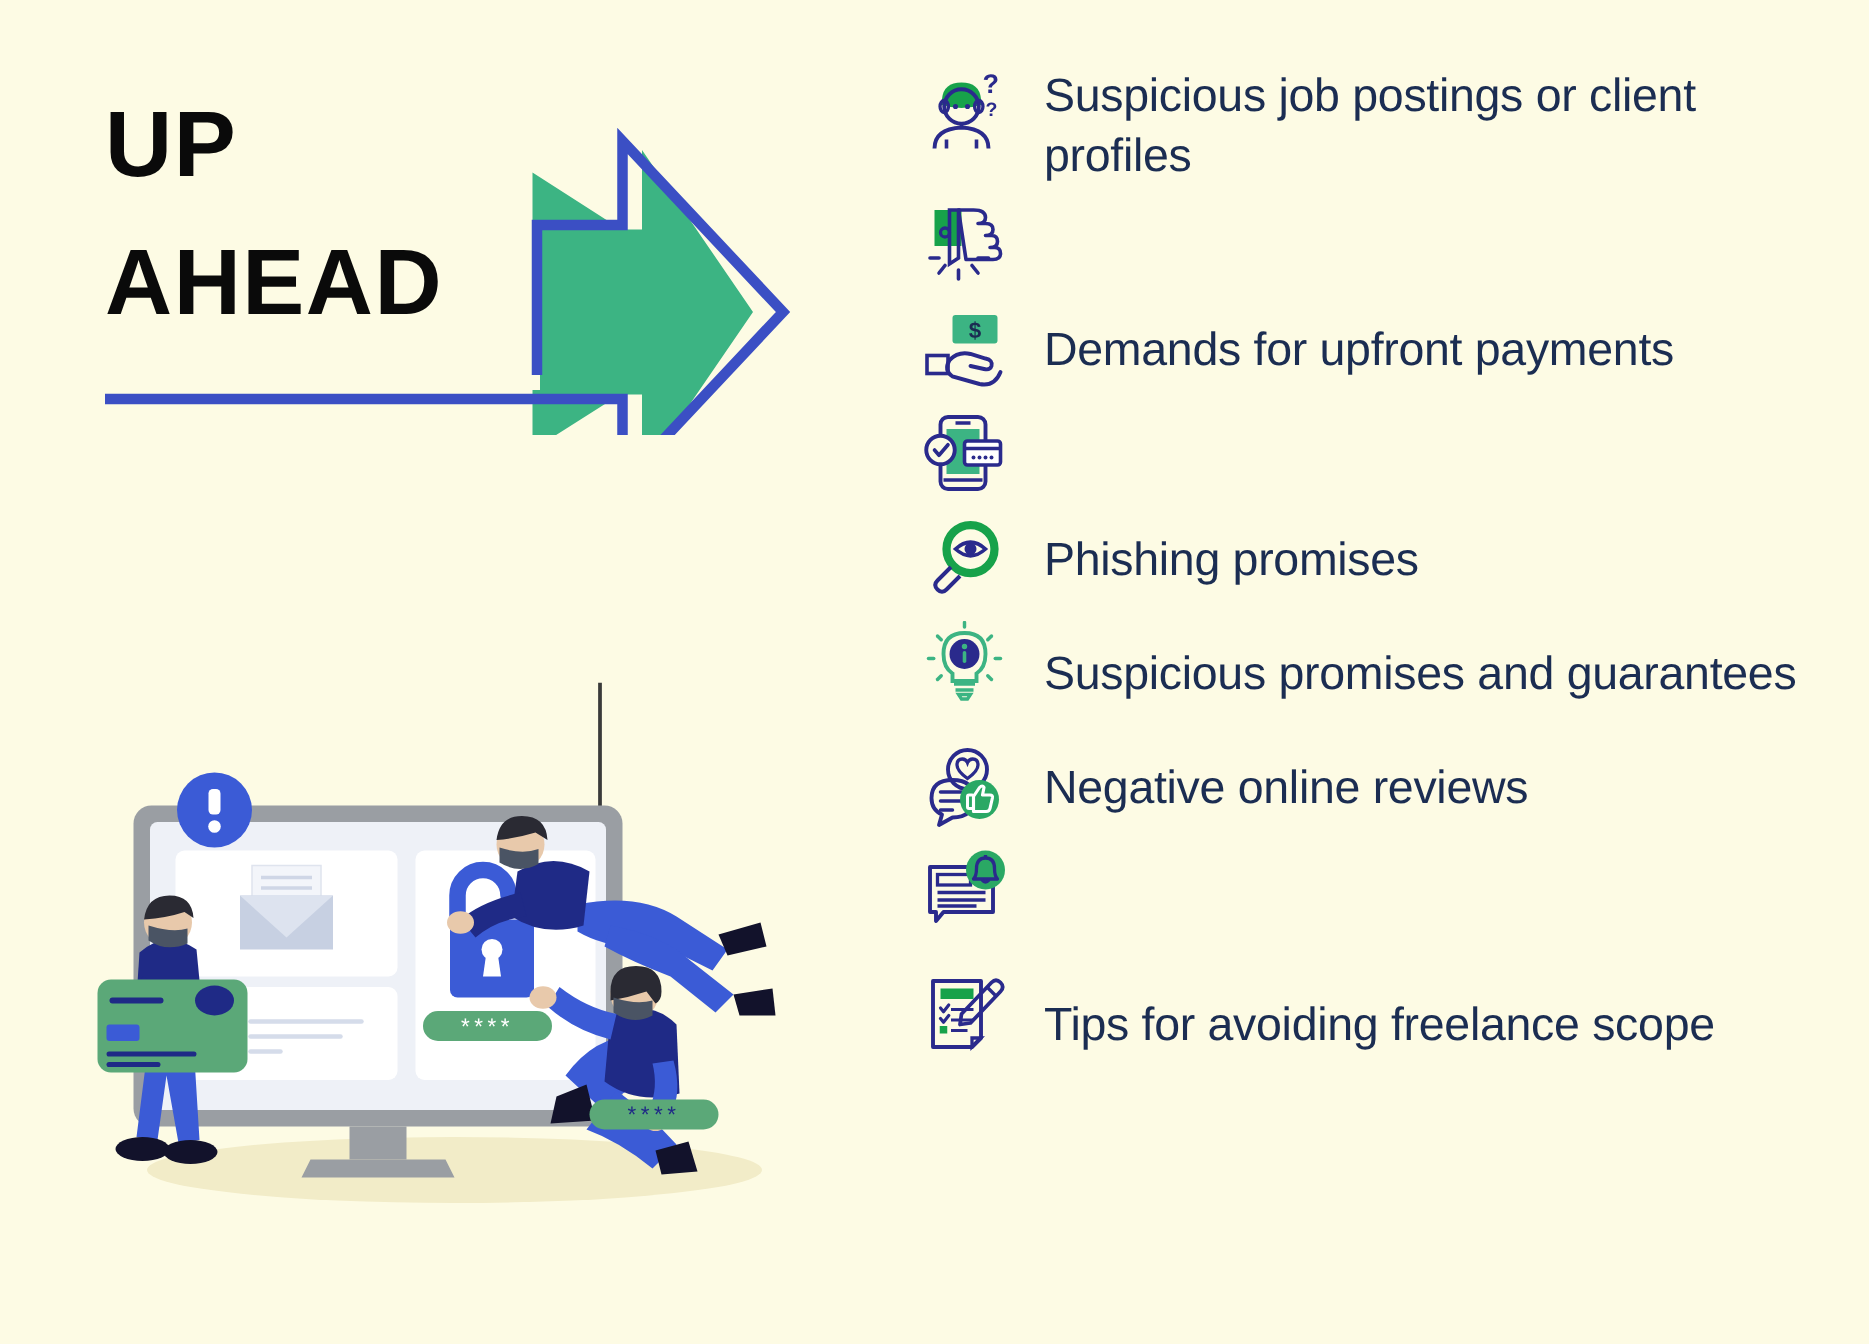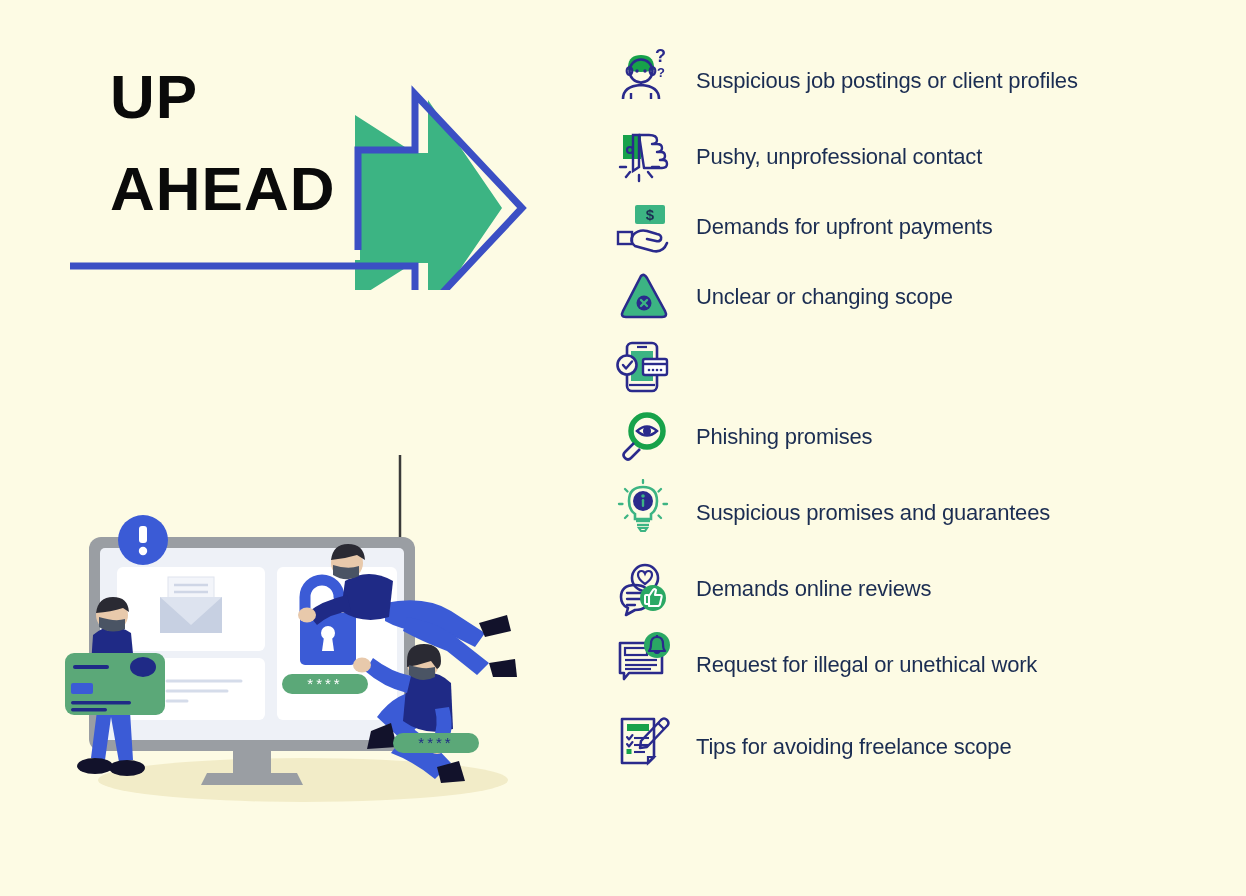"UP" .headline-text { margin-left: 40px -> none }
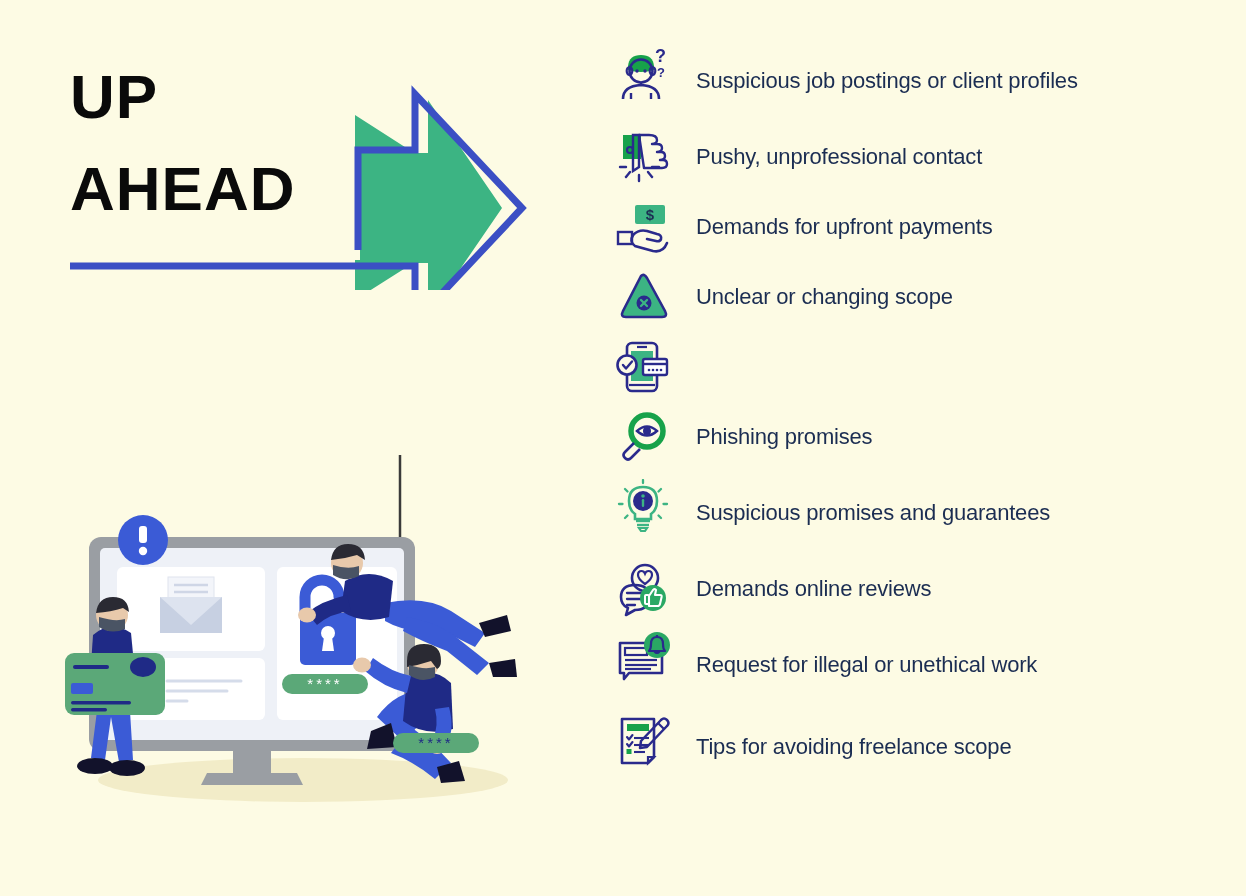"Suspicious job postings or client" .list-row .label-cell { font-size: 22px -> 31px }
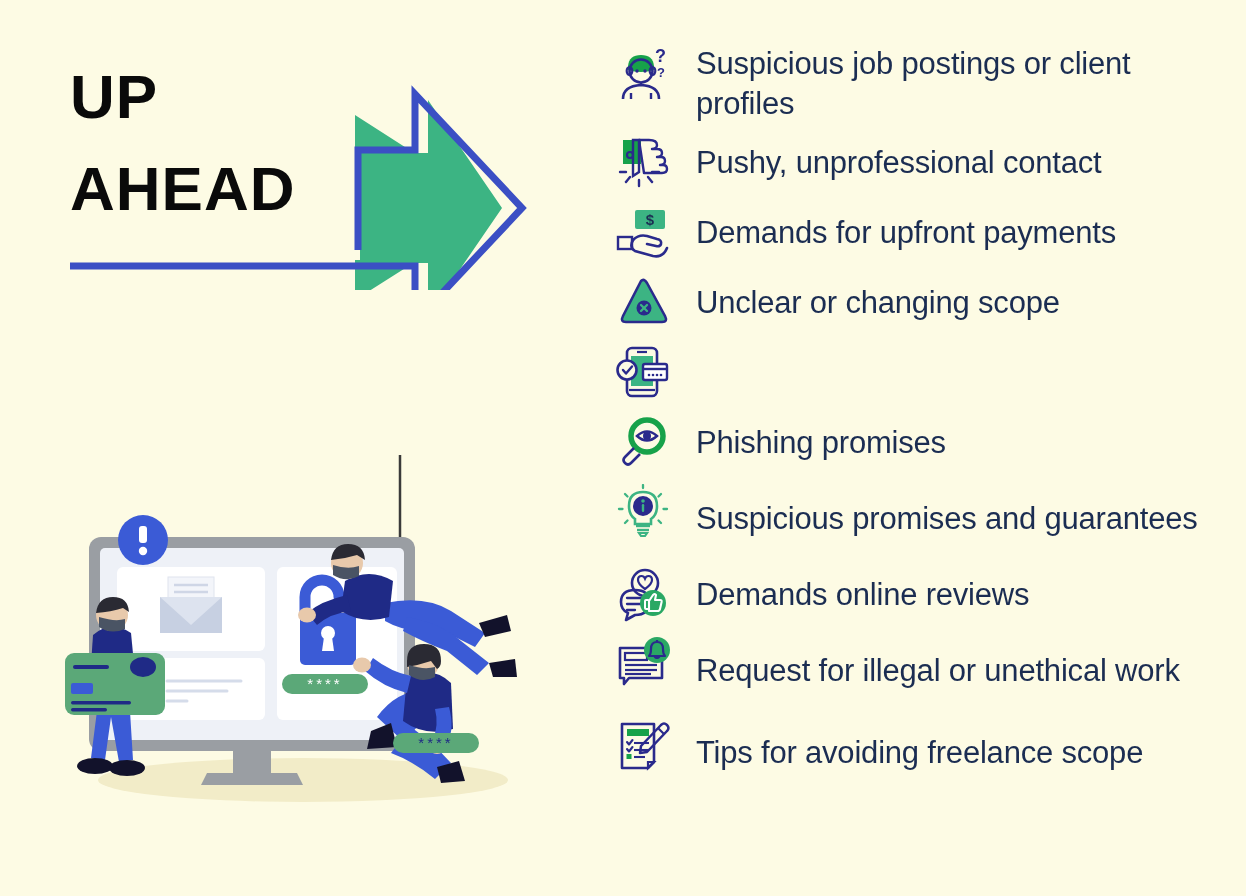"Pushy, unprofessional contact" div.label-cell { html: <div>Pushy, unprofessional contact</div> -> none }
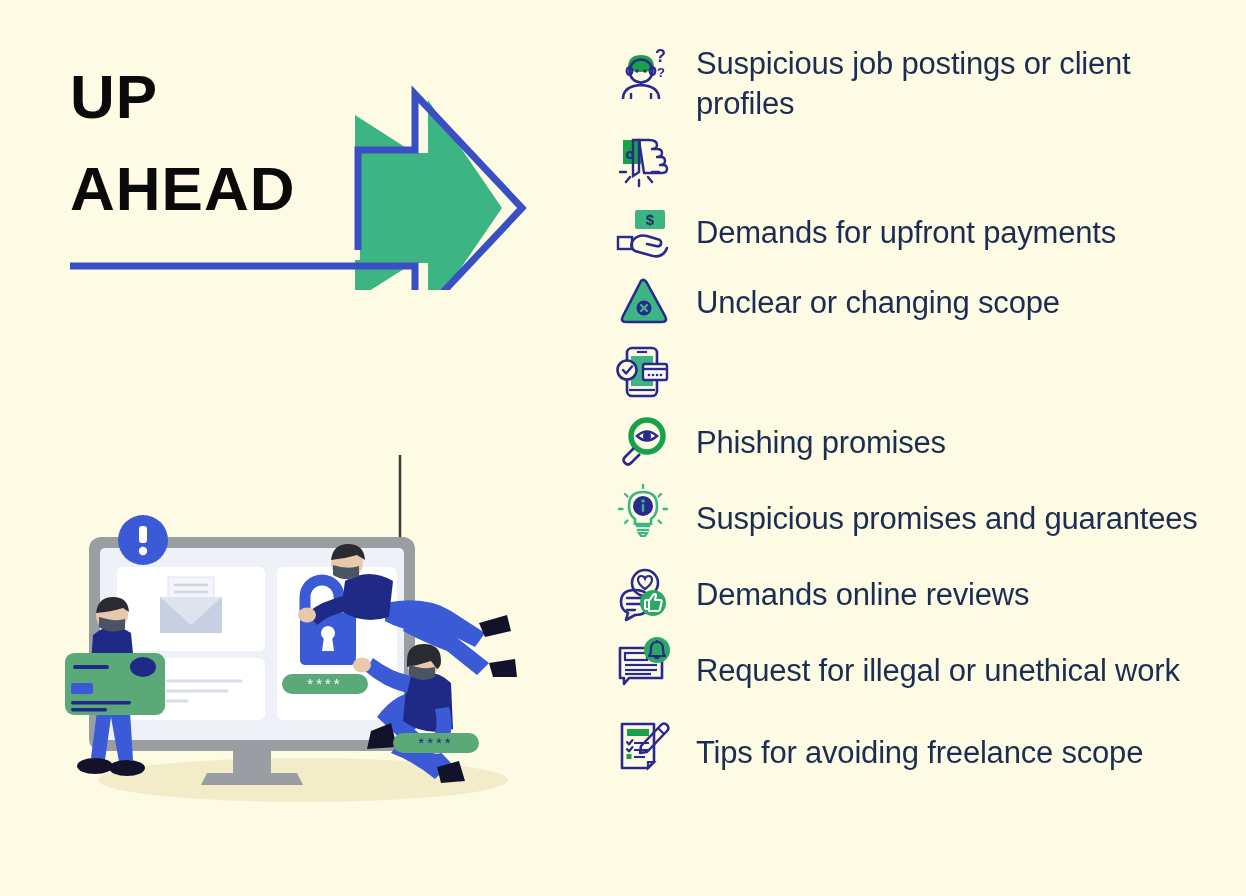"Unclear or changing scope" div.list-row { html: <div> <div> <svg> <path></path> <path></path> <circle></circle> <g> <line></line> <line></line> </g> </svg> </div> <div>Unclear or changing scope</div> </div> -> none }
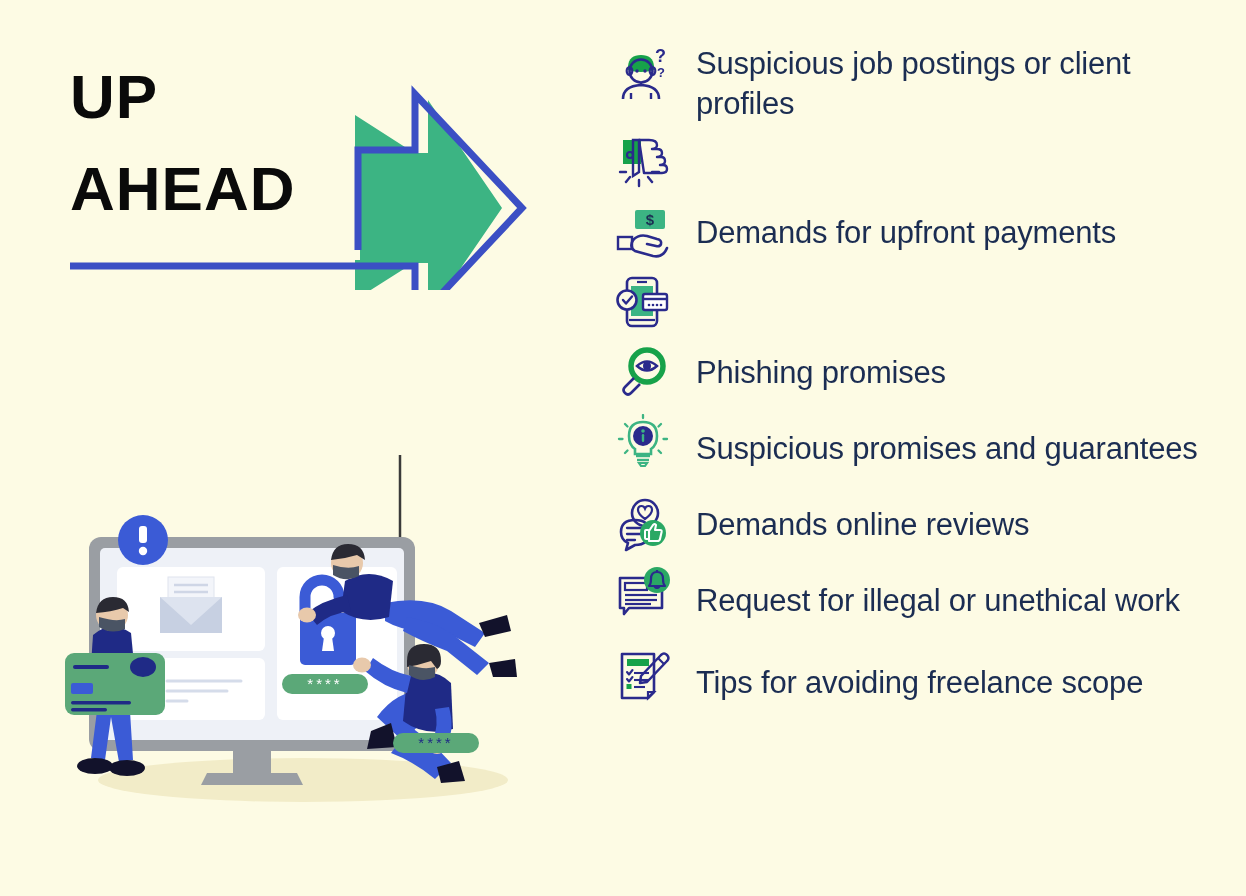"Demands online reviews" div.label-cell { text: Demands -> Negative }
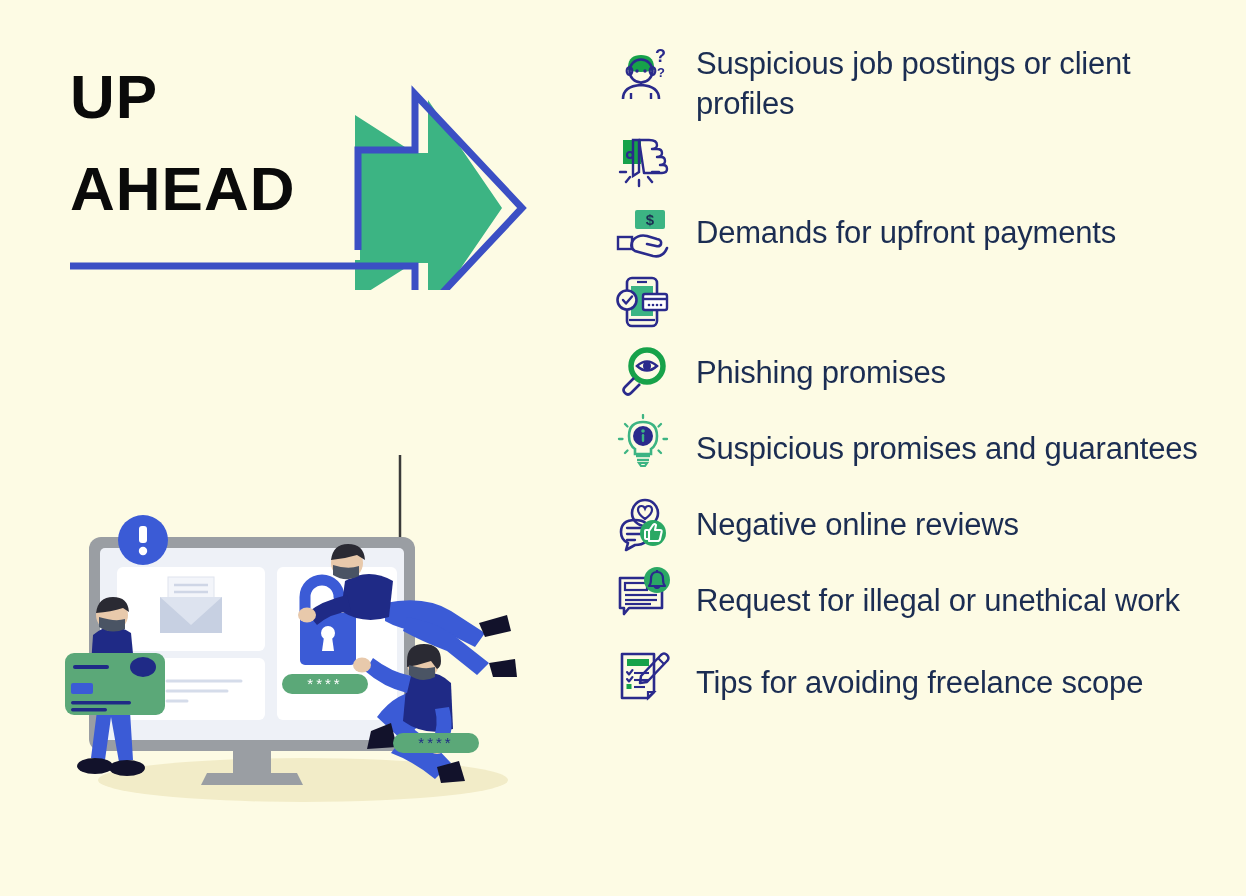"Request for illegal or unethical" div.label-cell { html: <div>Request for illegal or unethical work</div> -> none }
